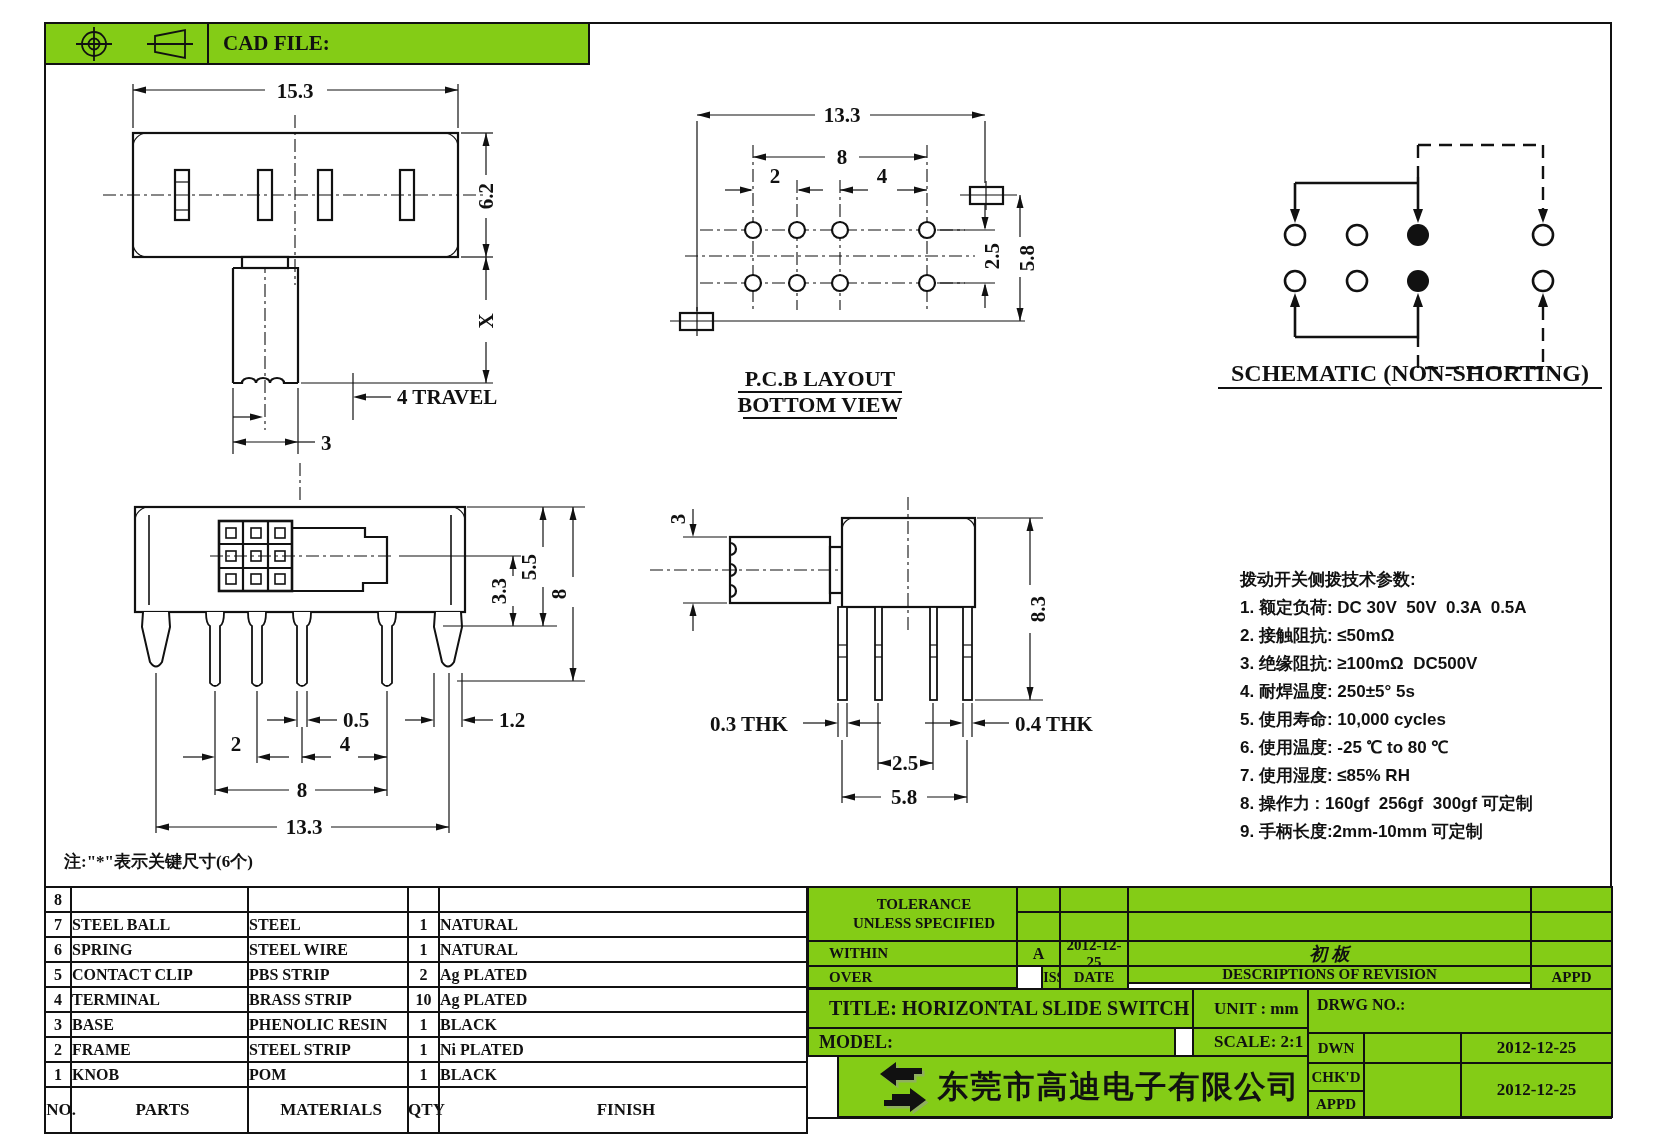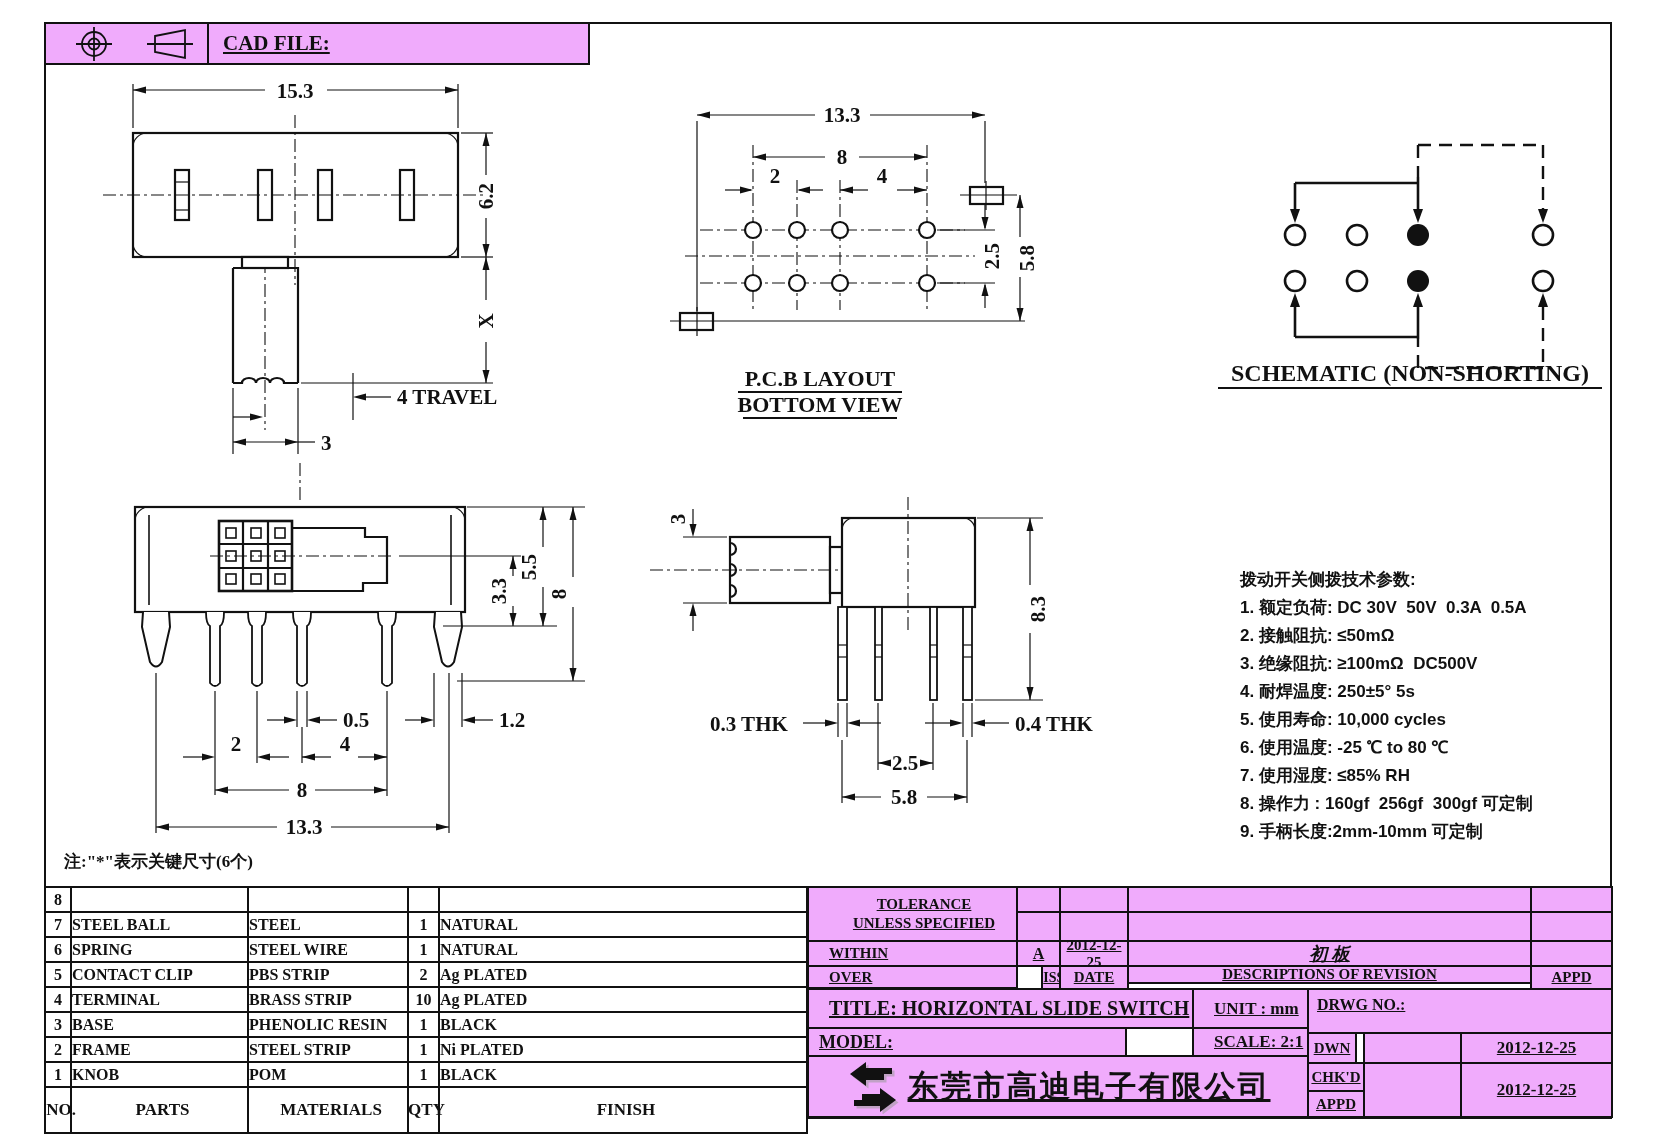"CAD FILE:" .cell { background: #f0abfc -> #84cc16; text-decoration: underline -> none }
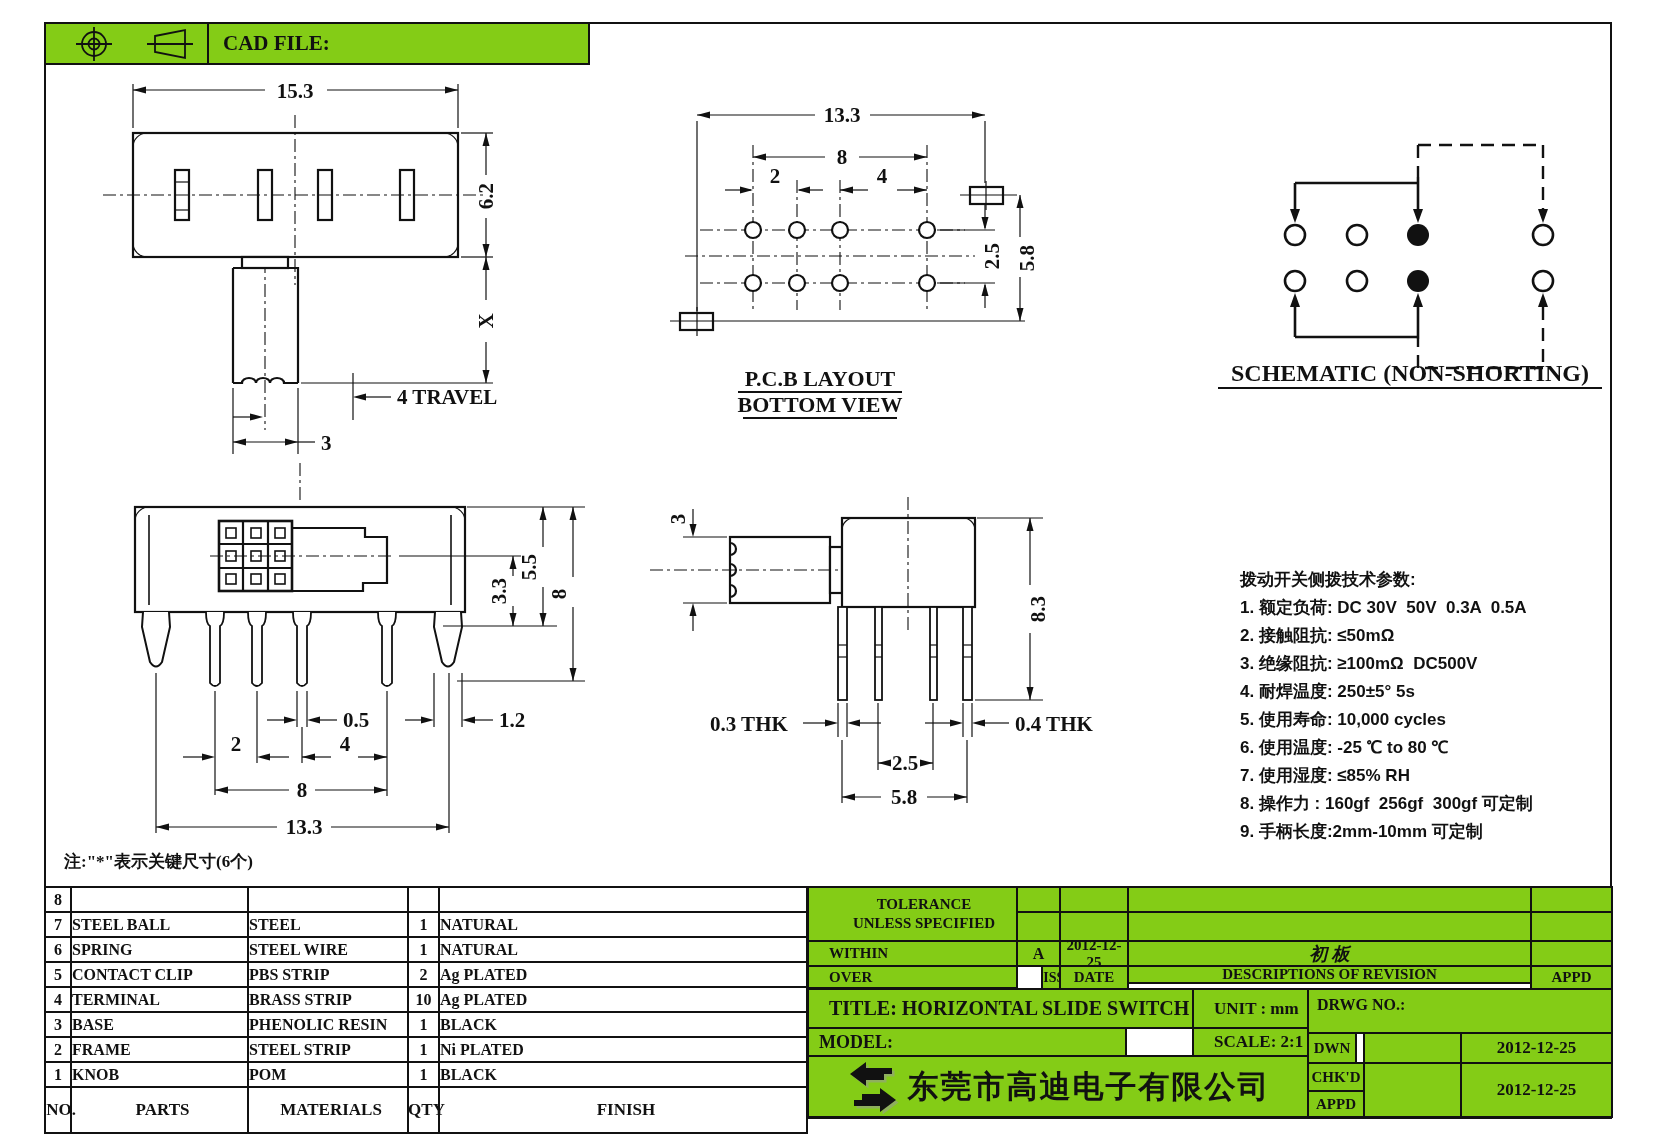"MODEL:" div.cell { width: 320px -> 369px }
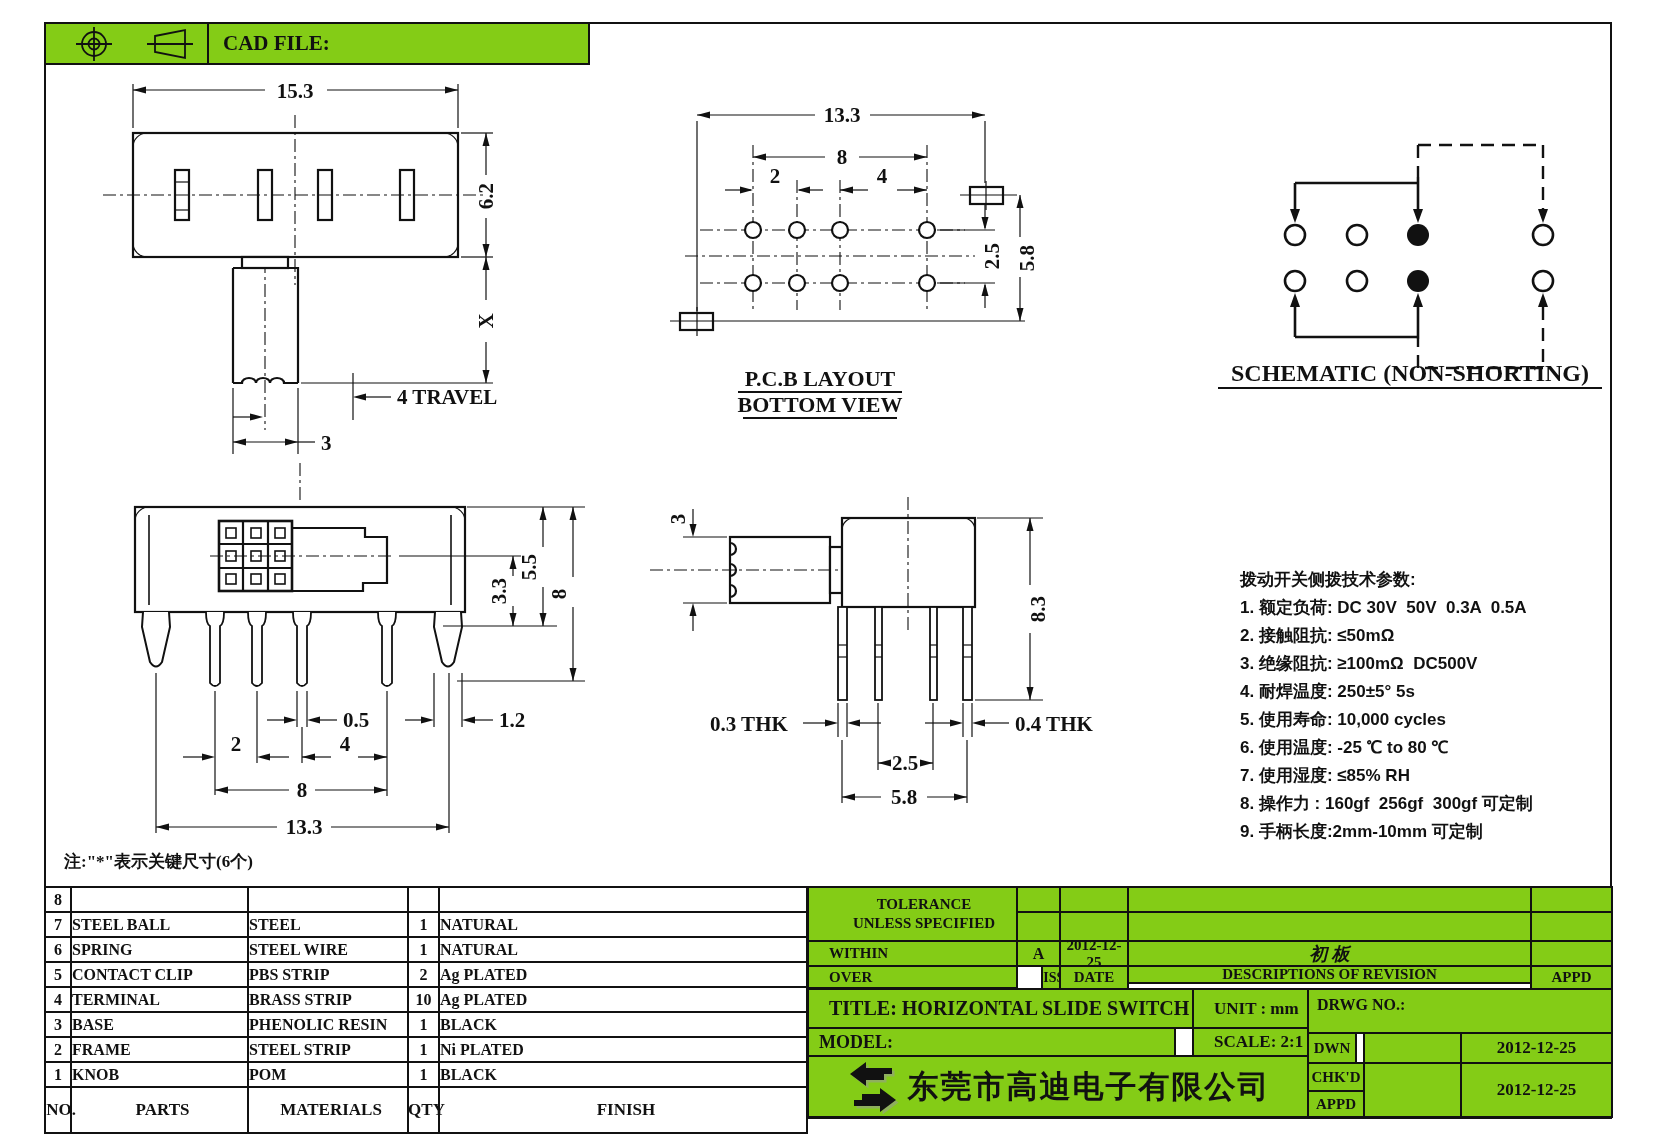"DWN" div.cell { width: 50px -> 58px }
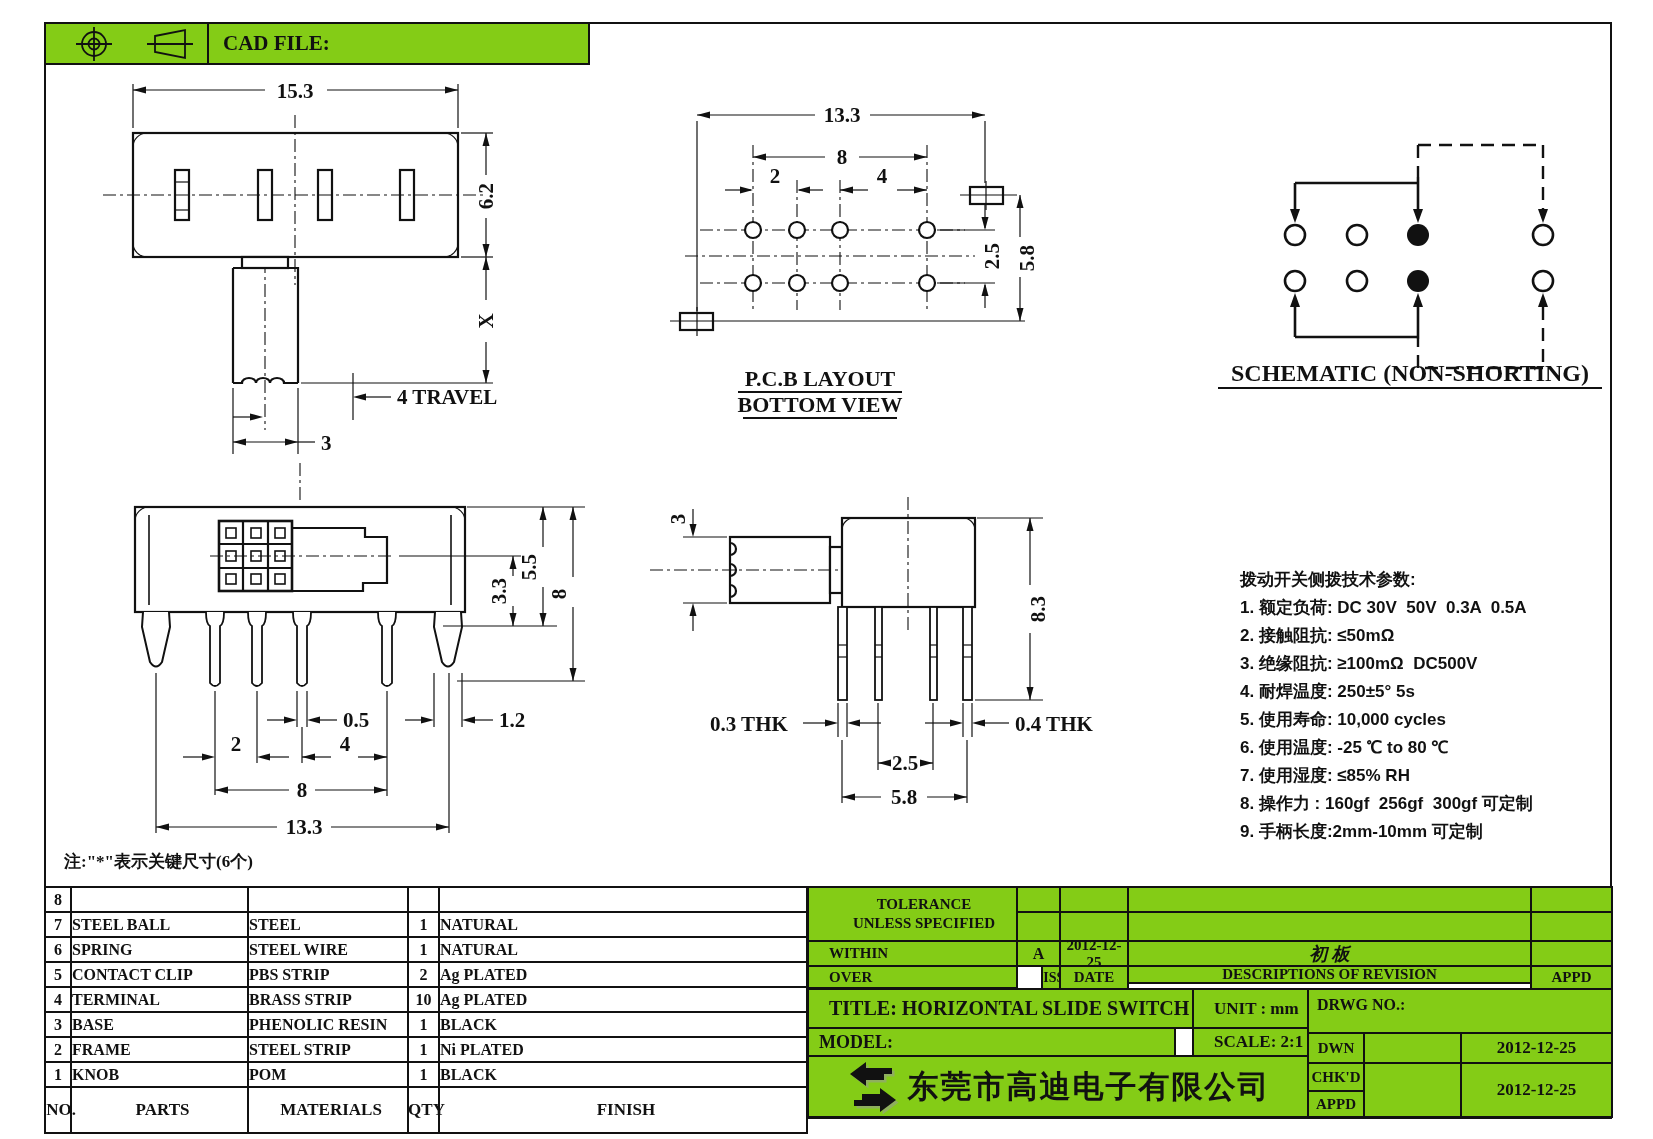"东莞市高迪电子有限公司" div.cell { left: 807px -> 837px }
